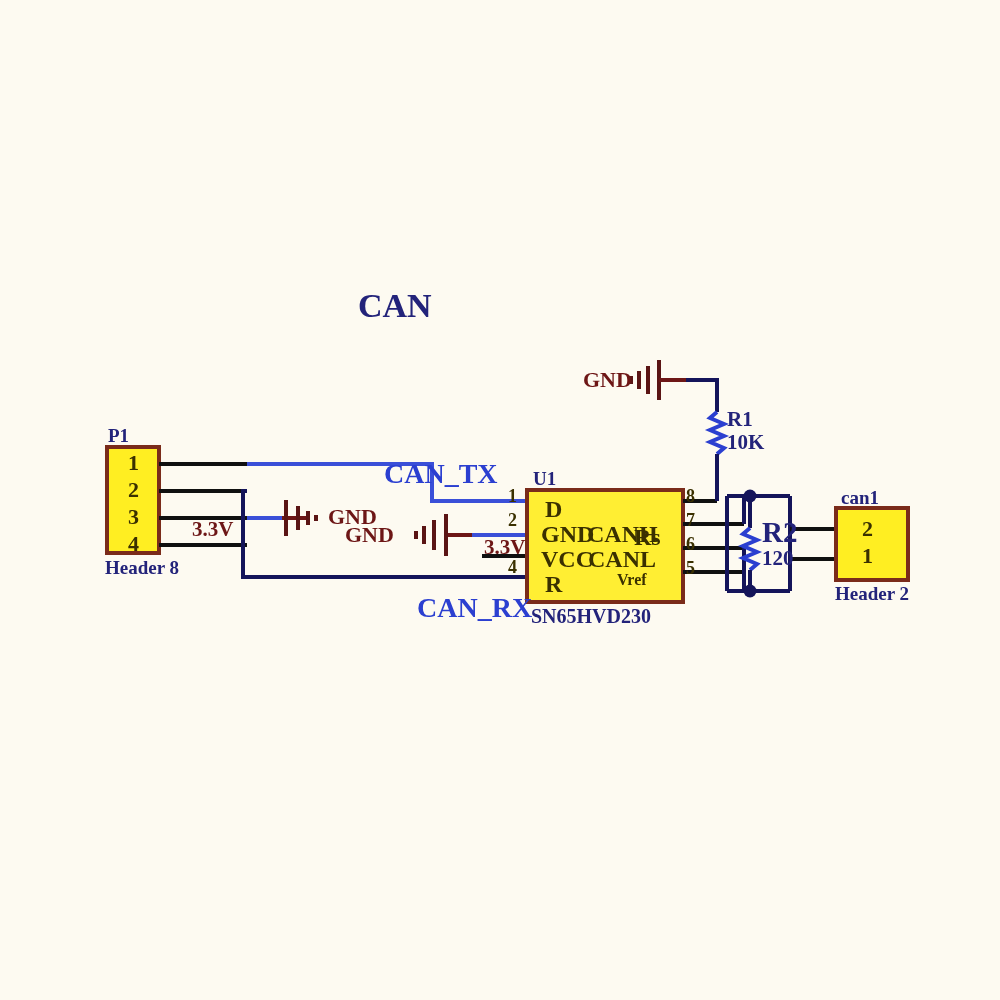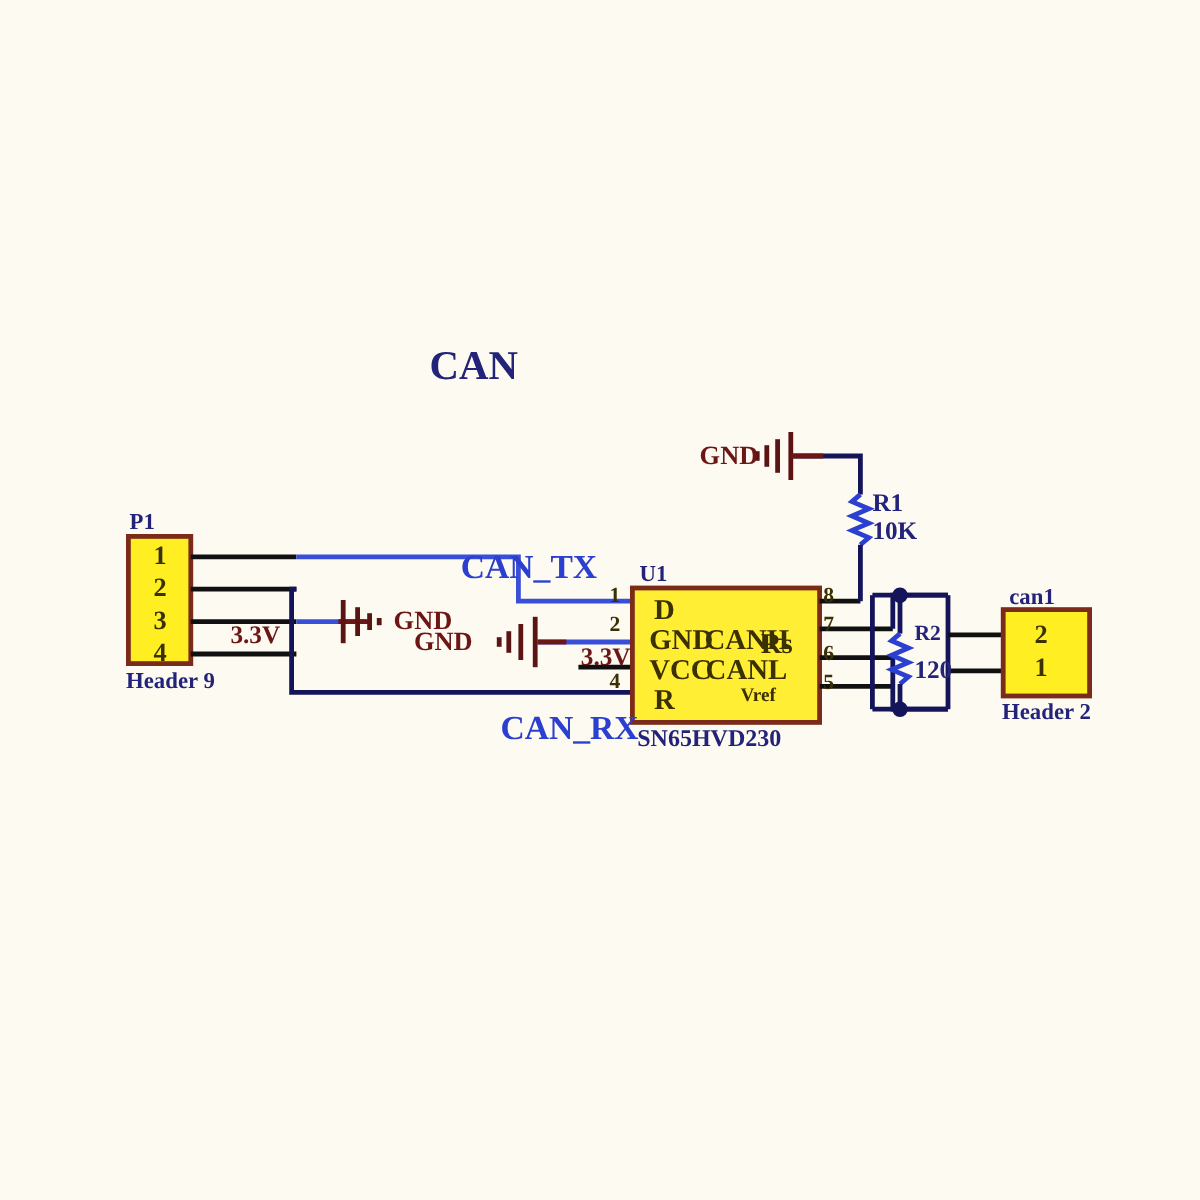"R2" div.lbl { font-size: 18px -> 29px }
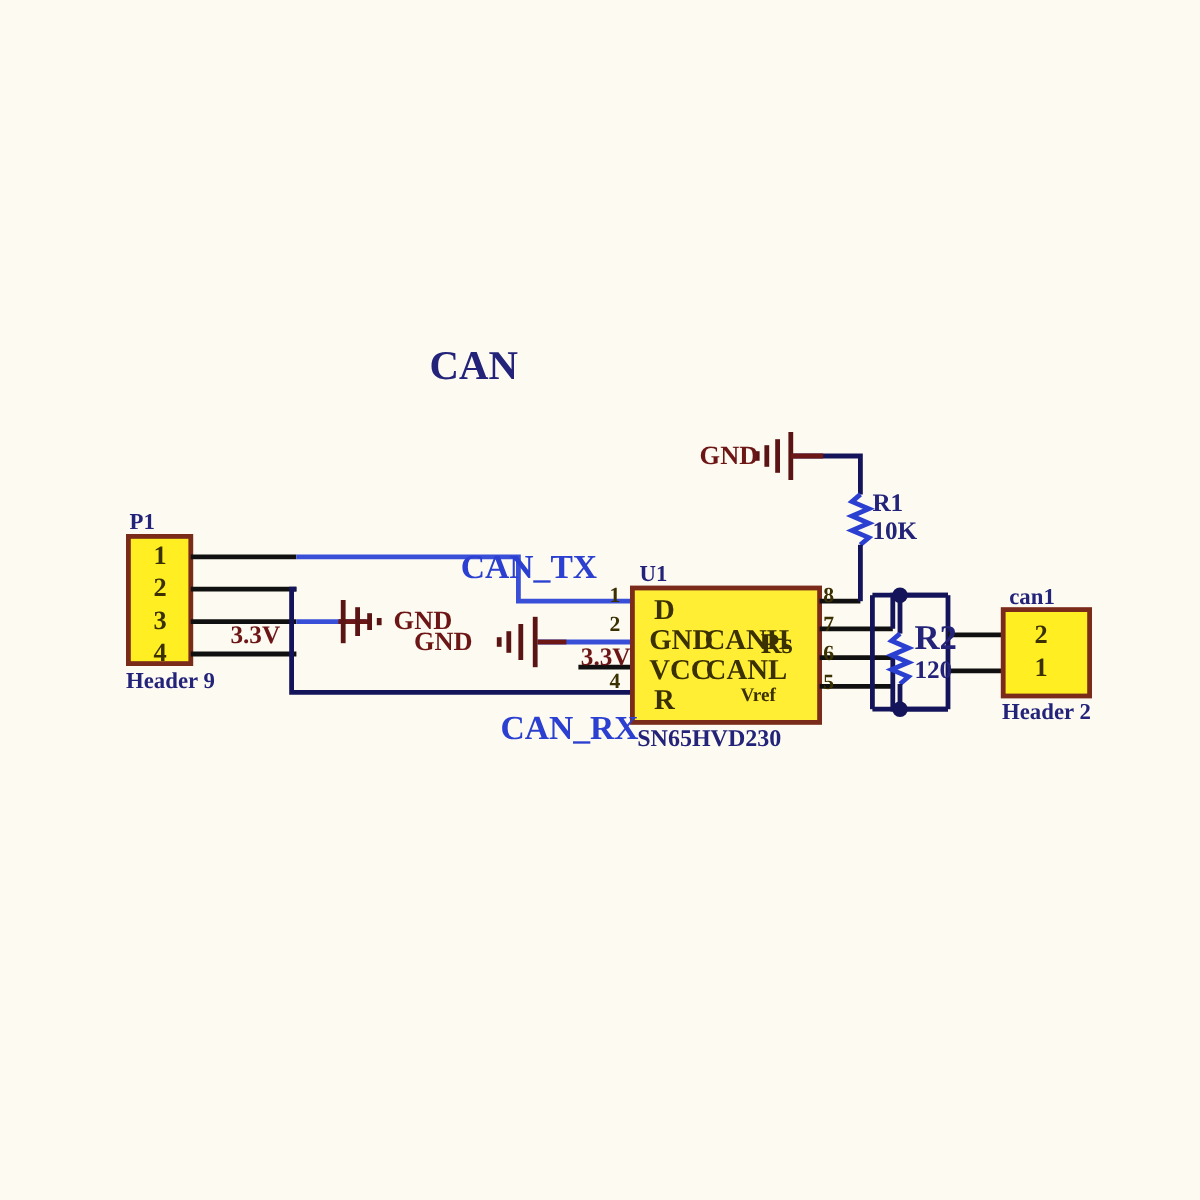"Header 9" div.lbl { text: 9 -> 8 }
